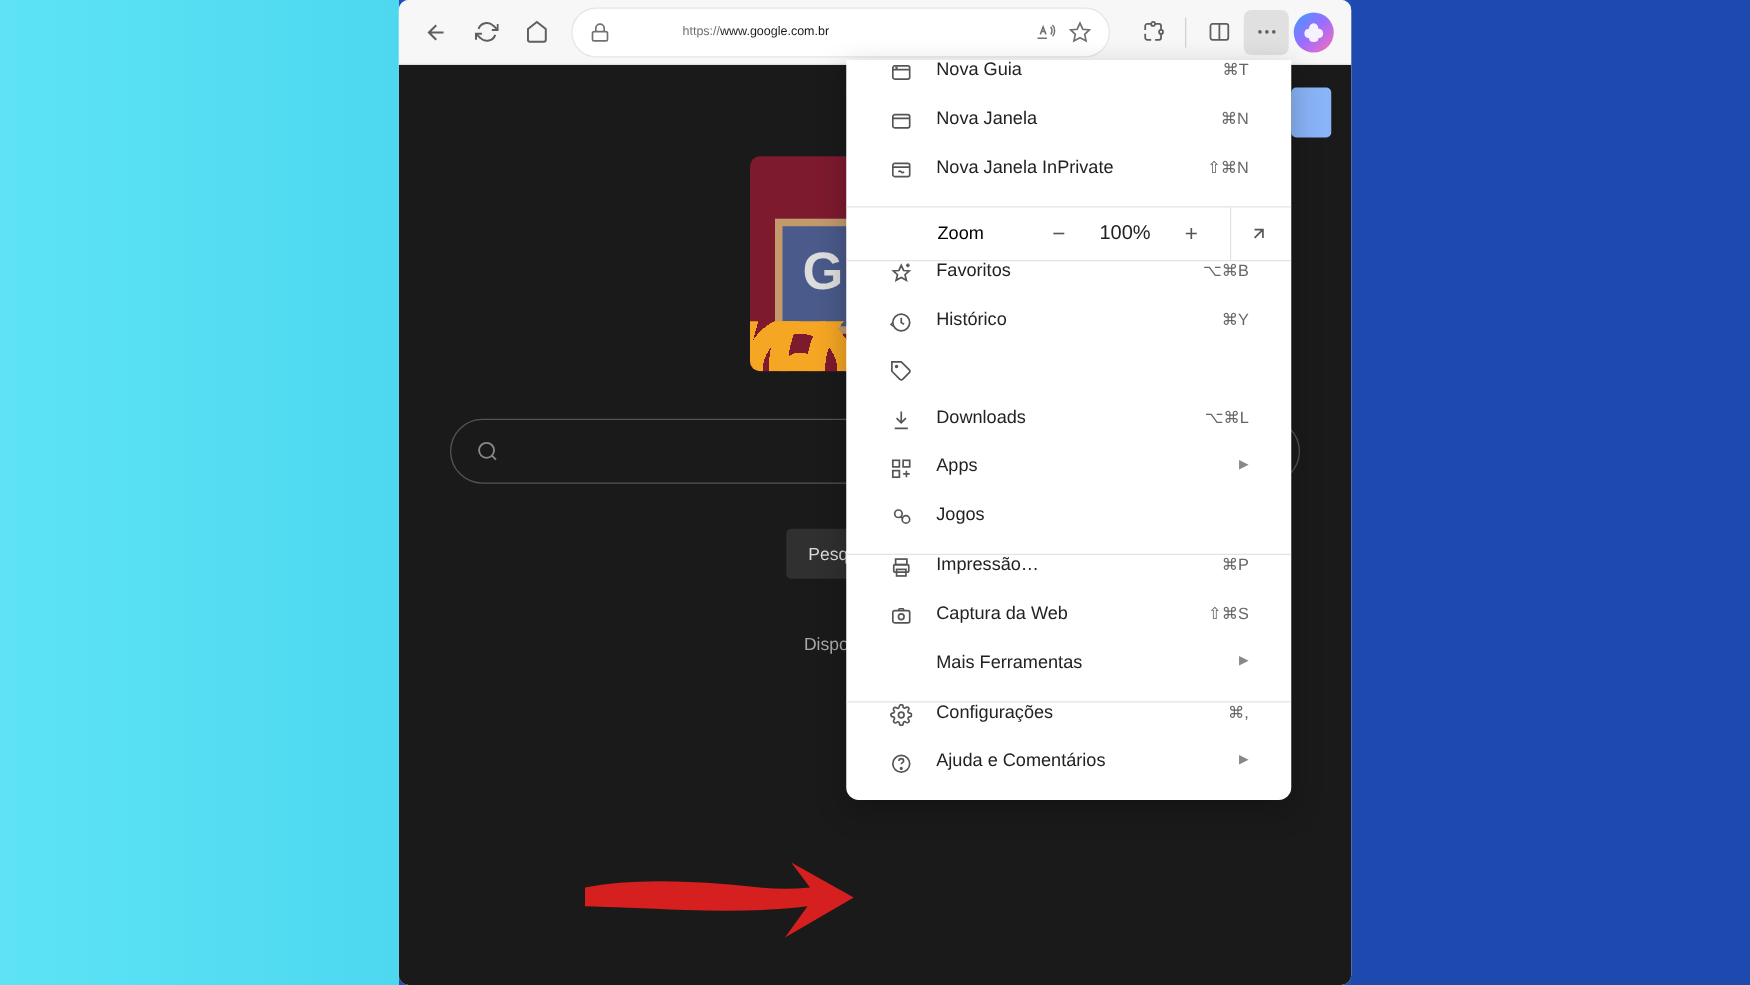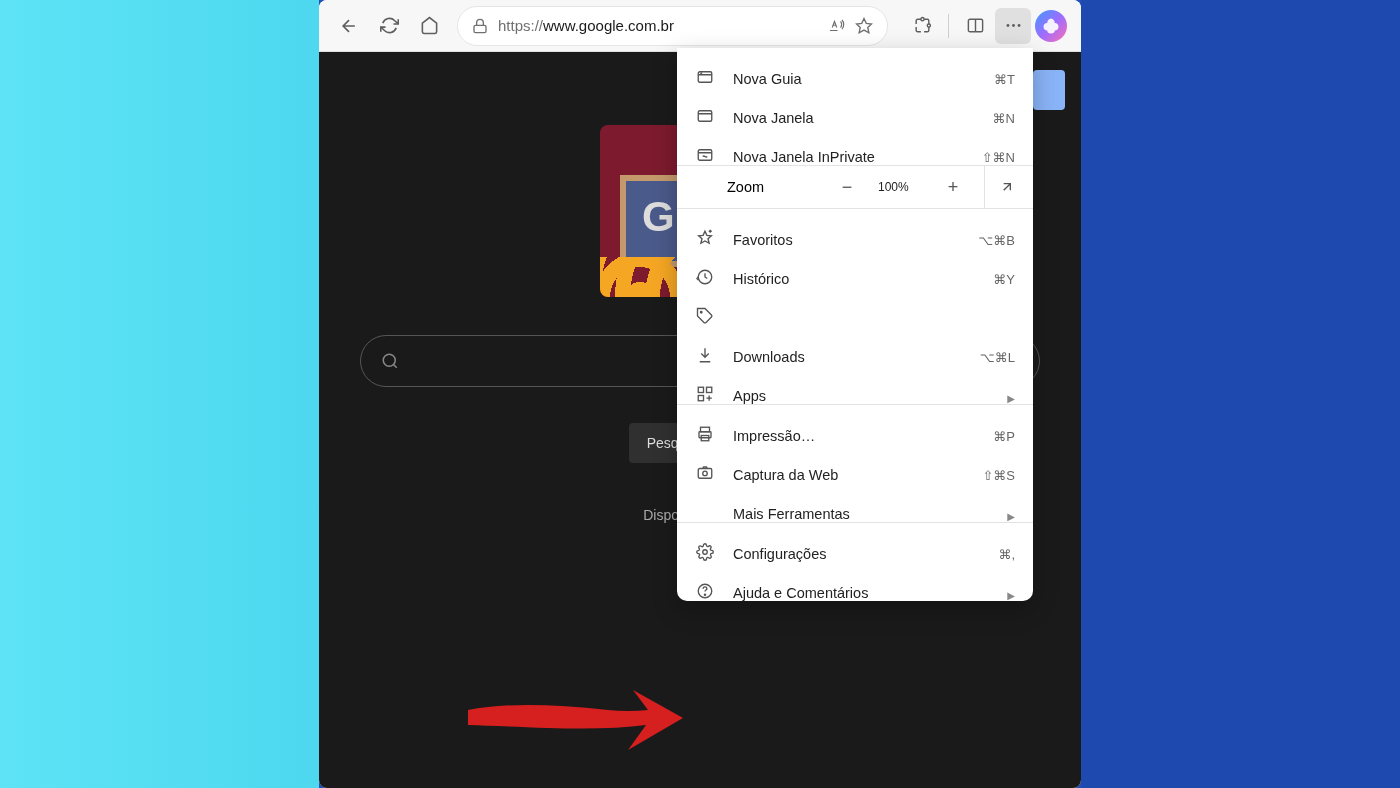"https://www.google.com.br" .addr-text { font-size: 15px -> 10px; margin-left: none -> 48px }
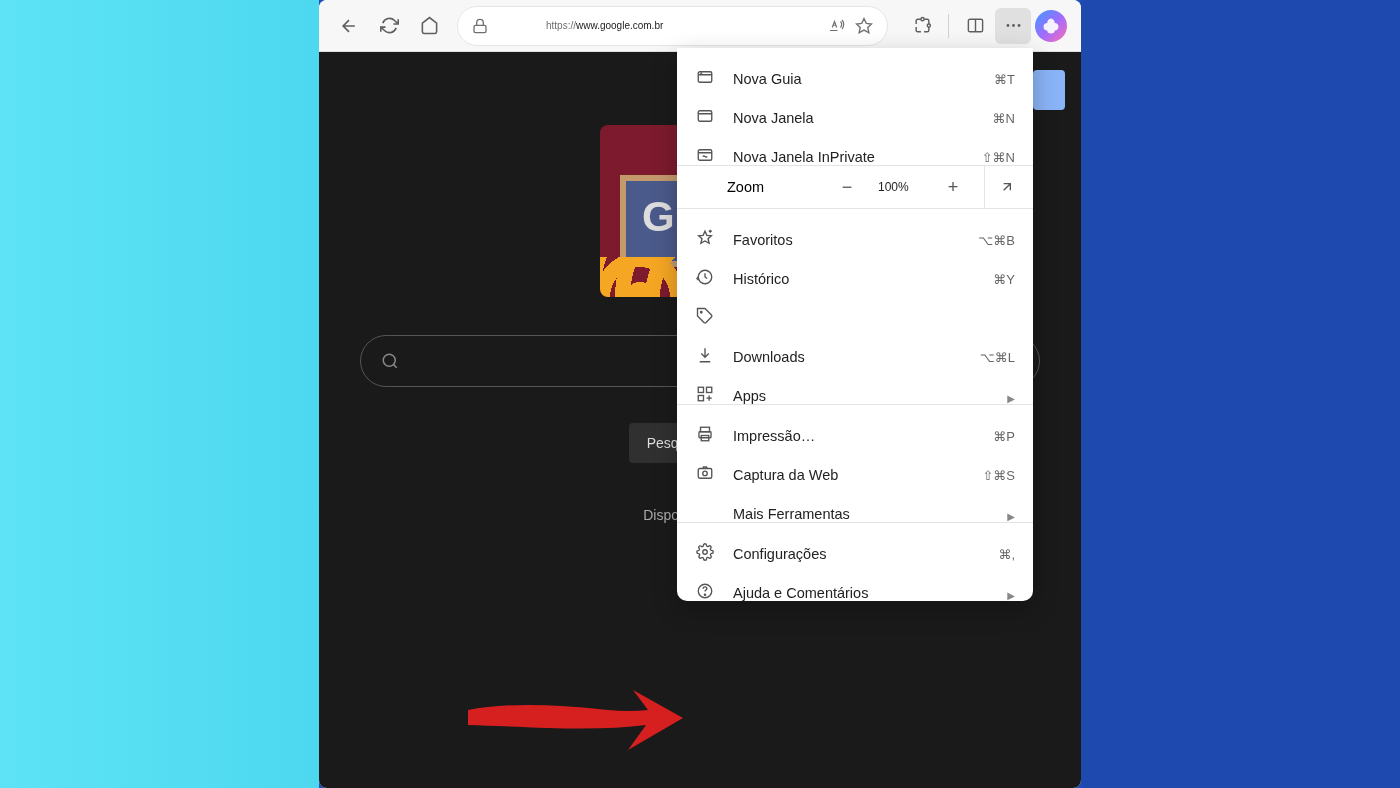"Nova Guia" .mitem { align-items: flex-end -> flex-start; padding: 0 18px -> 0 34px }
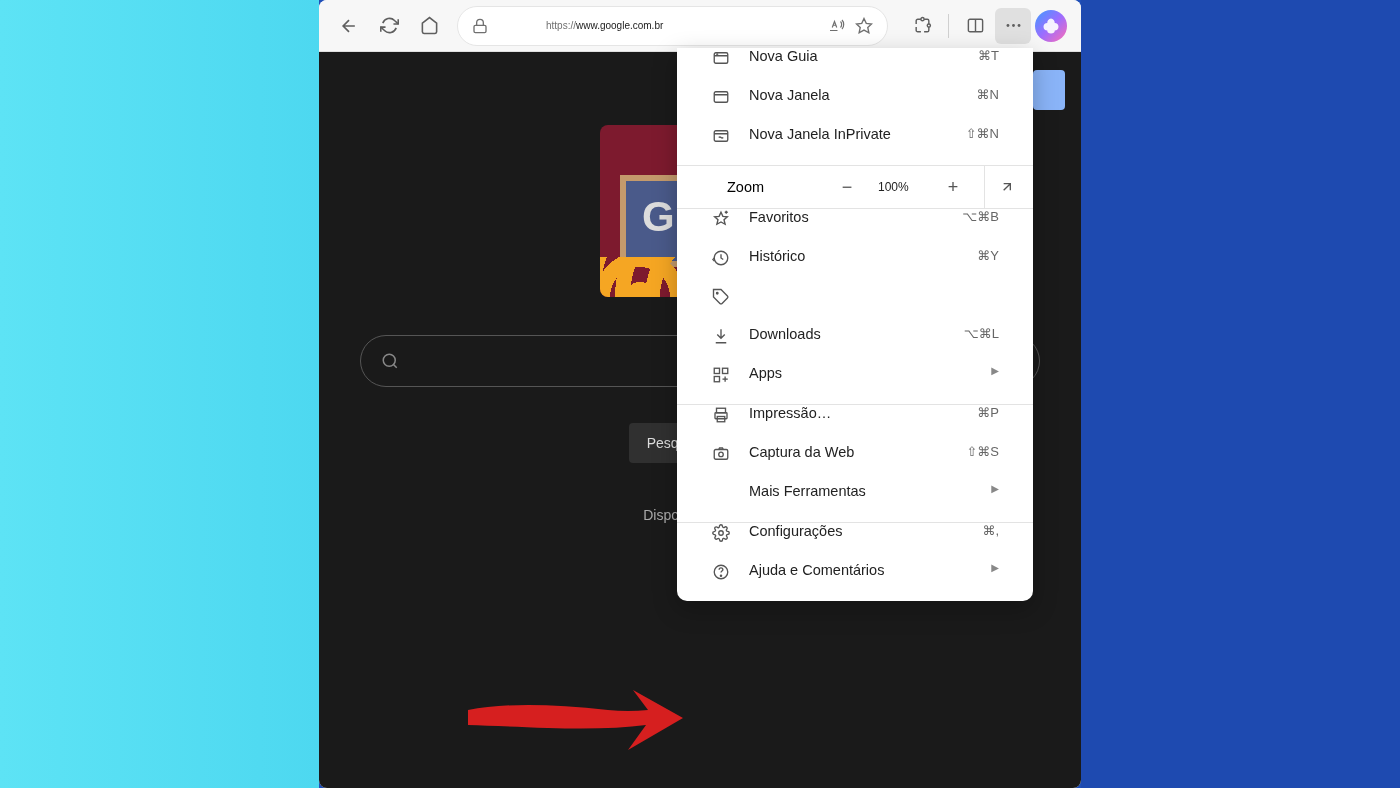"Zoom" .zoomrow .mlabel { margin-left: 32px -> 55px }
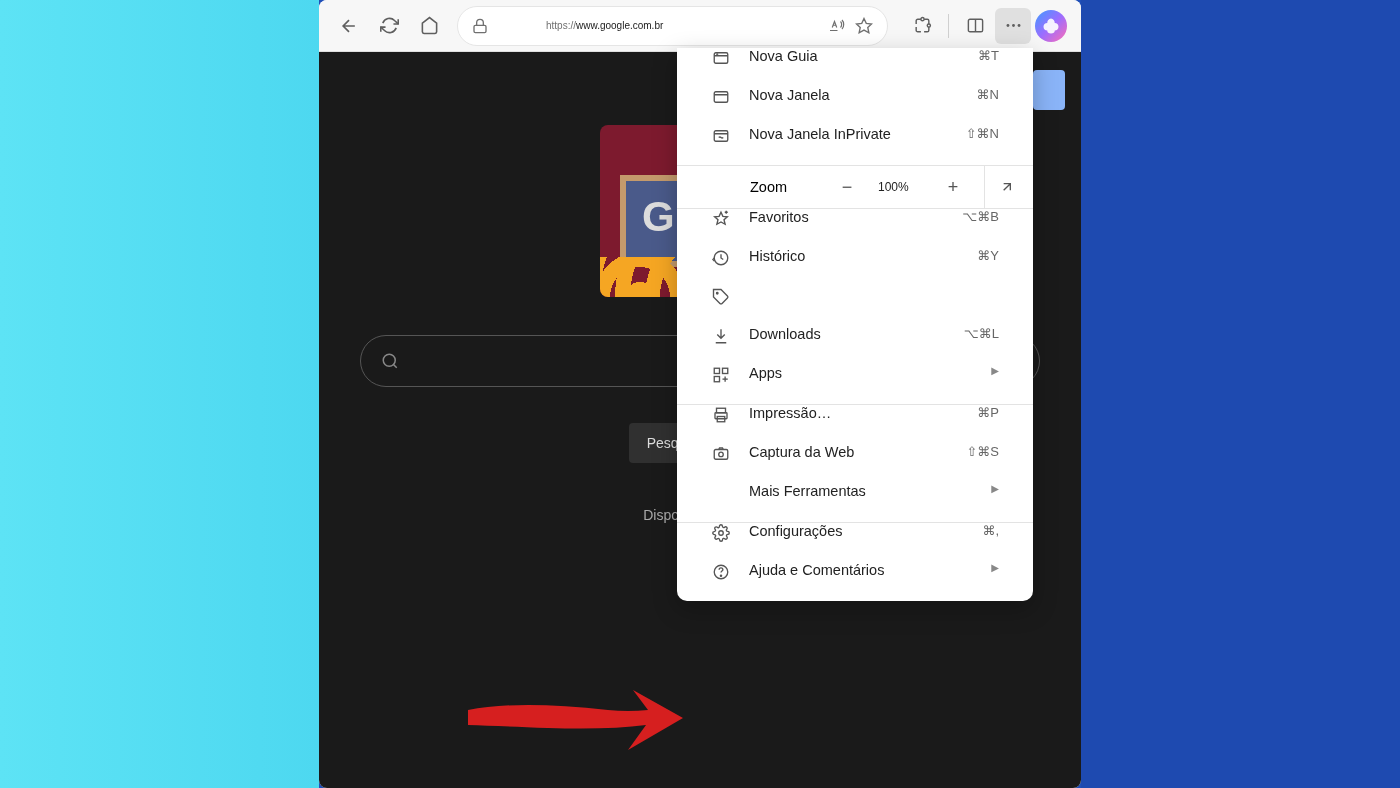"100%" .zpct { font-size: 12px -> 16px; text-align: left -> center }
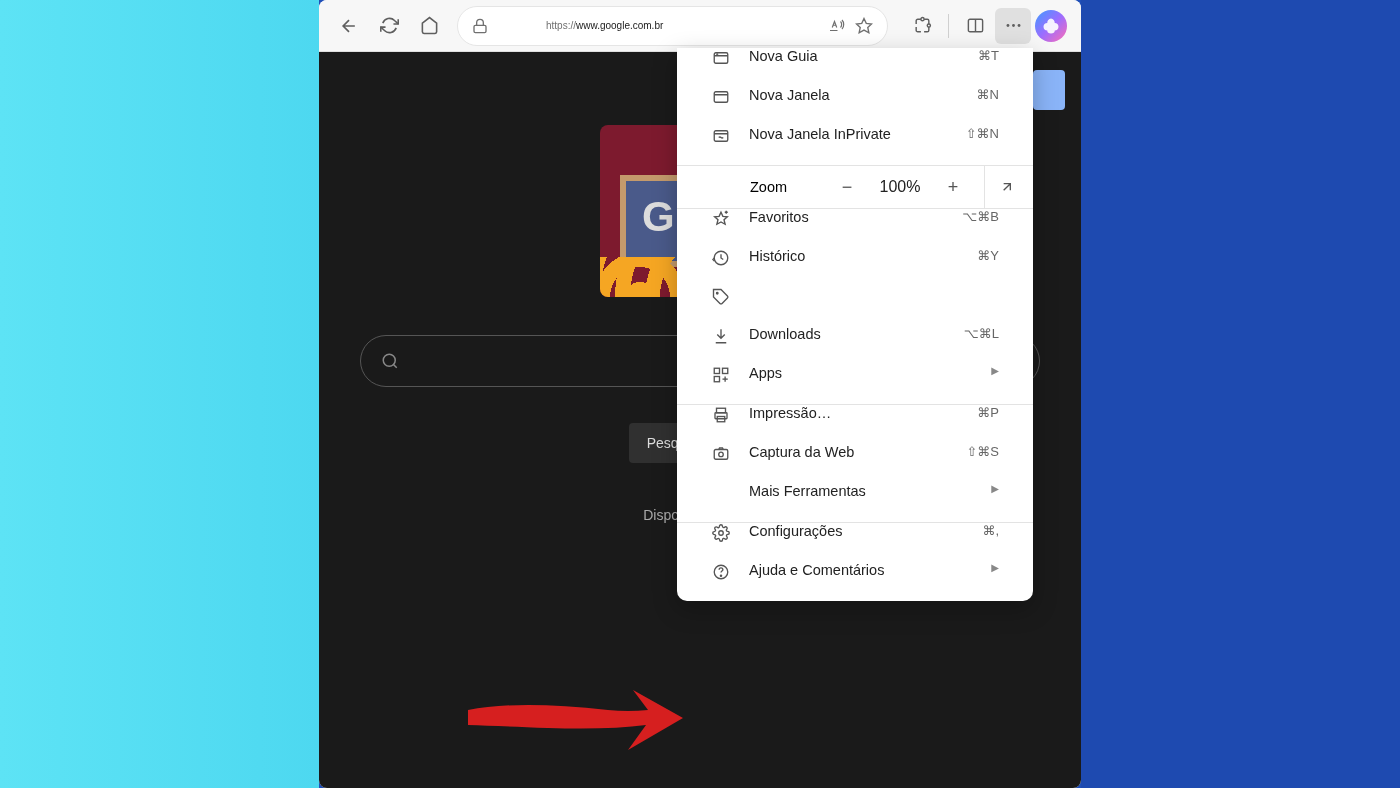"Jogos" div.mitem { html: none -> <div> <span> <svg> <circle></circle> <circle></circle> <line></line> </svg> </span> <span>Jogos</span> </div> }
